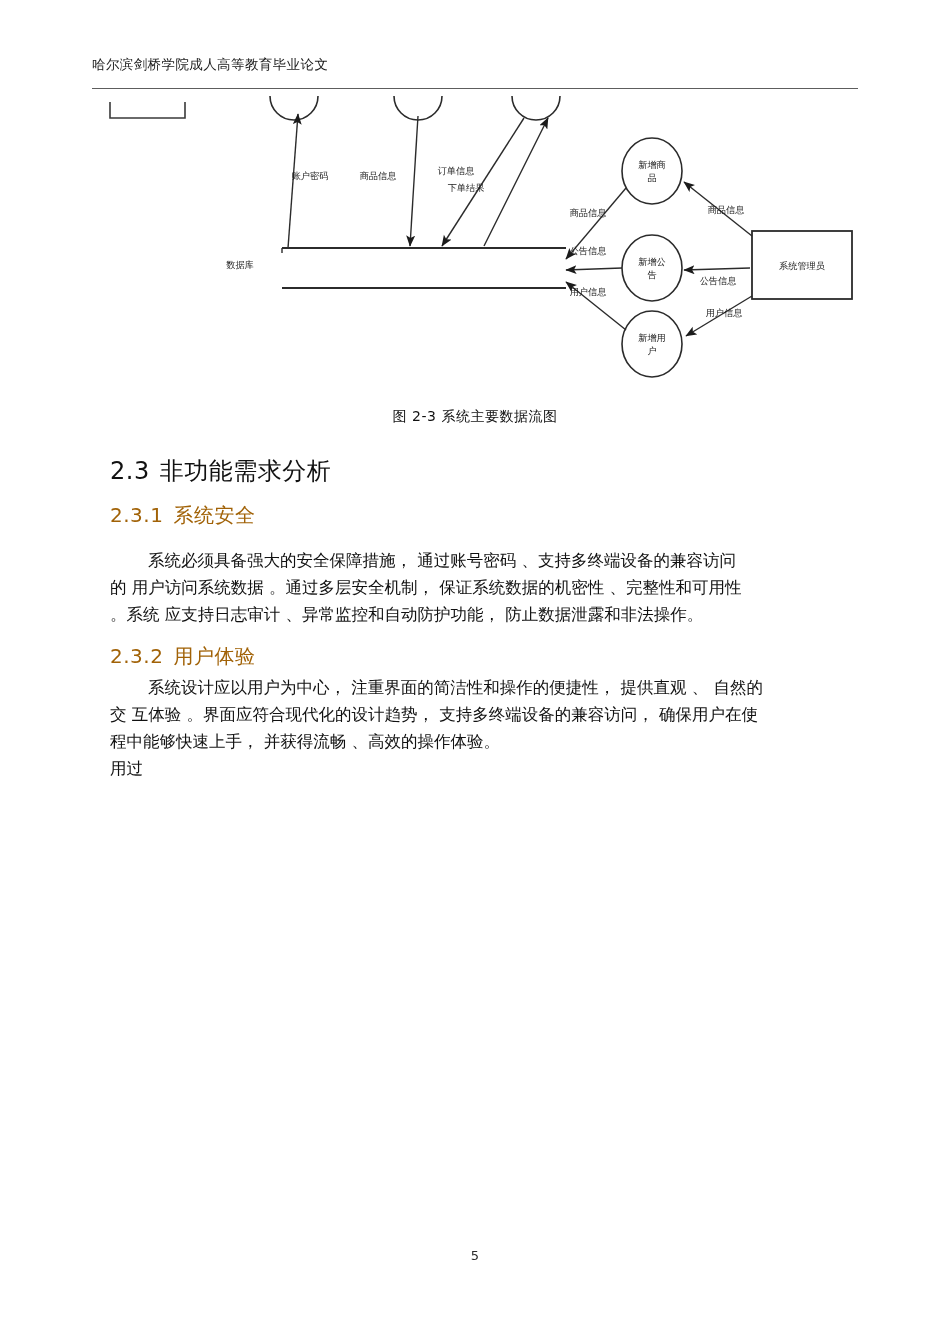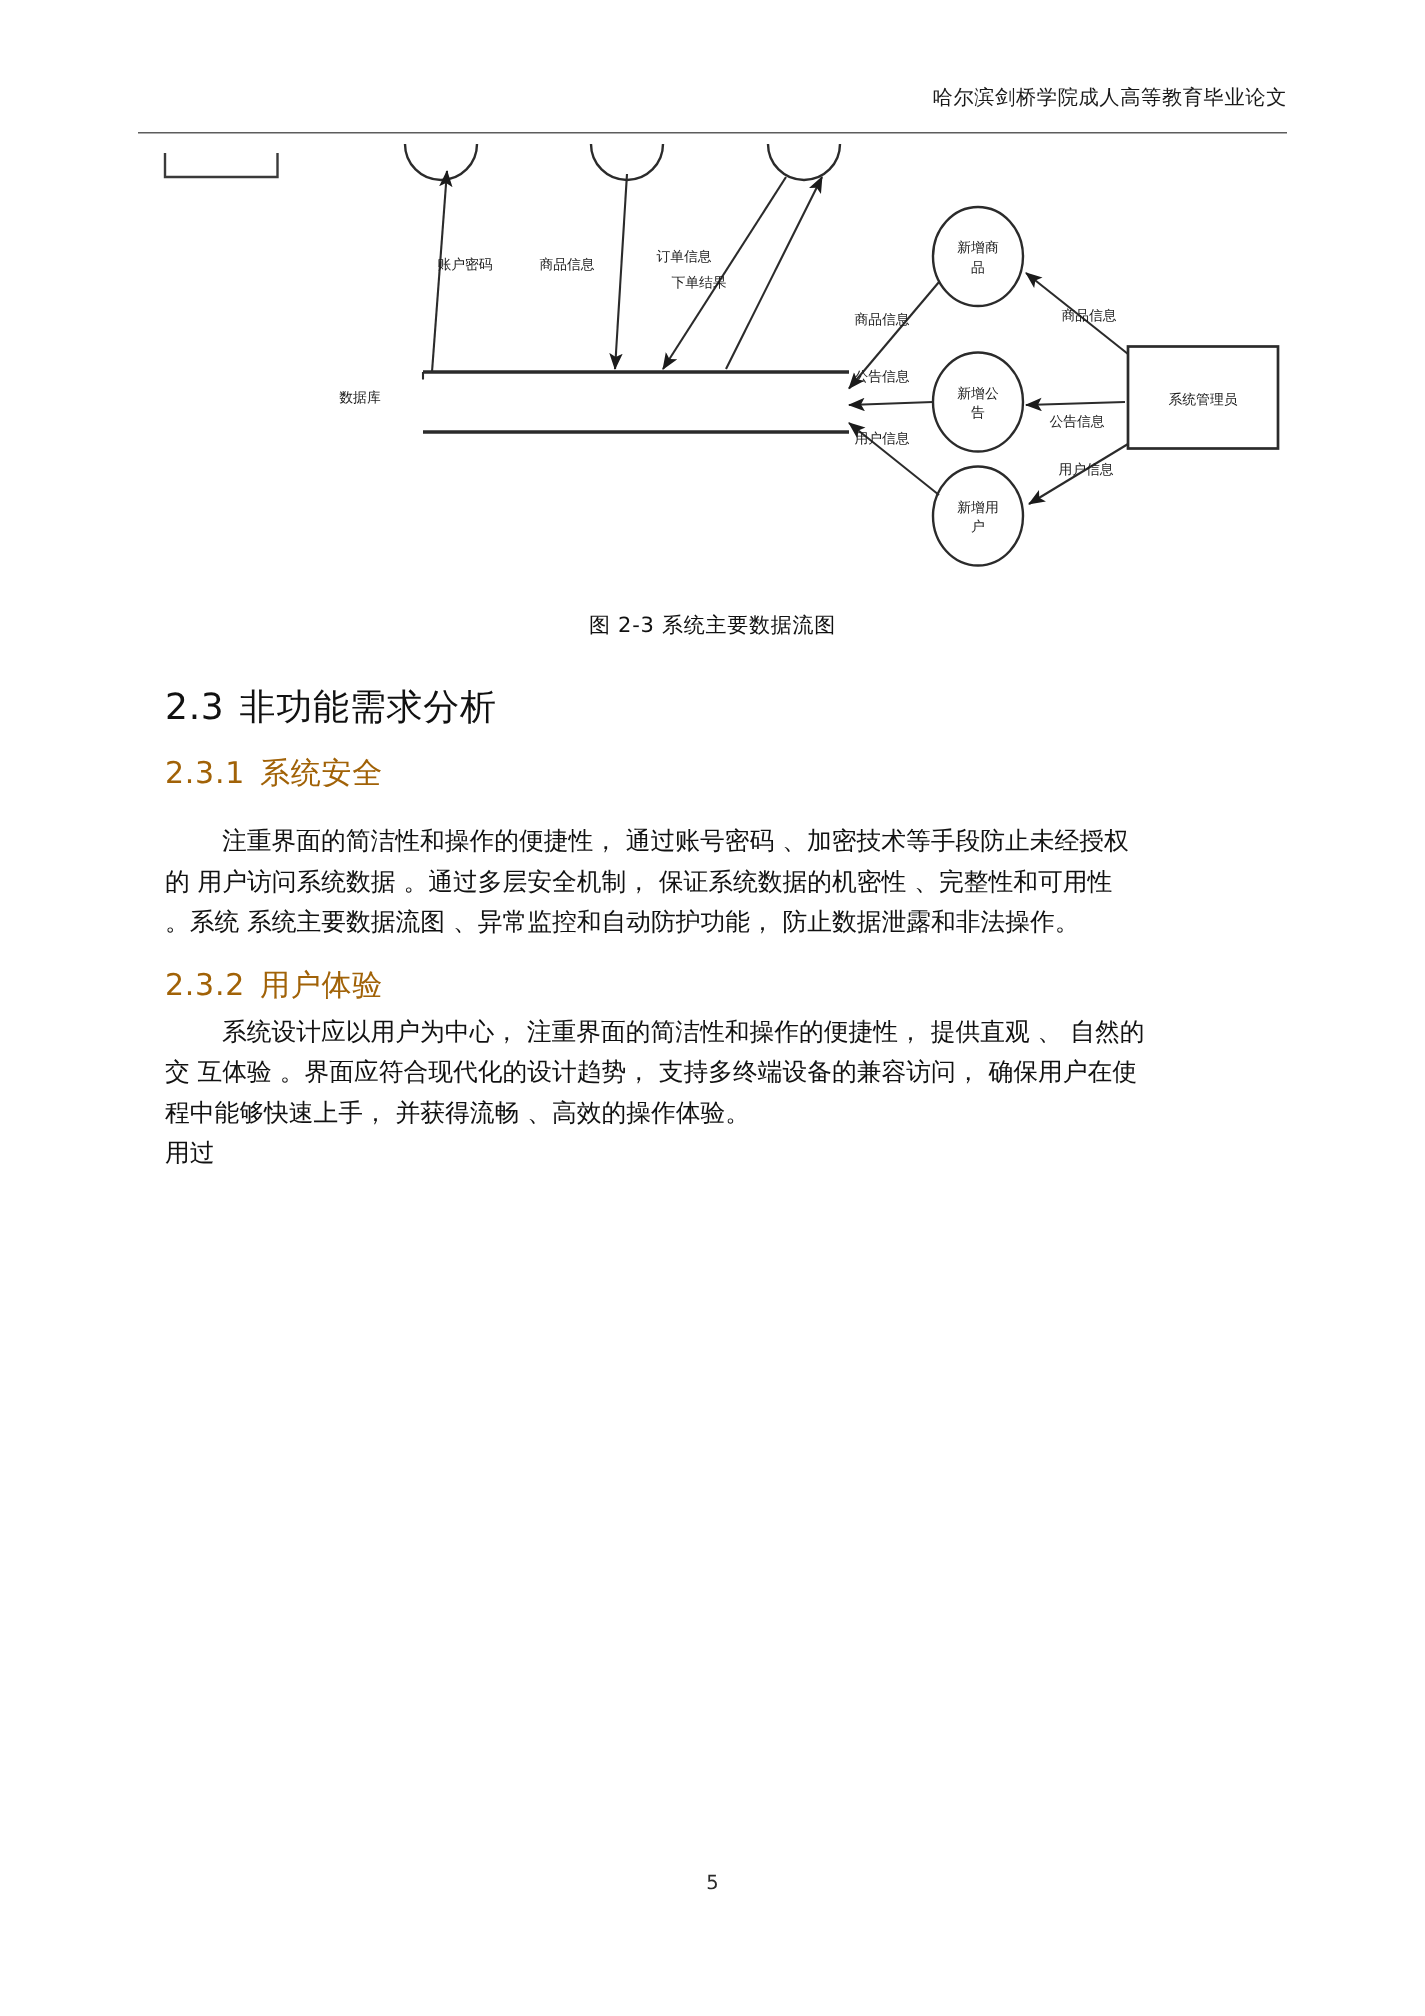"哈尔滨剑桥学院成人高等教育毕业论文" .page-header { text-align: right -> left }
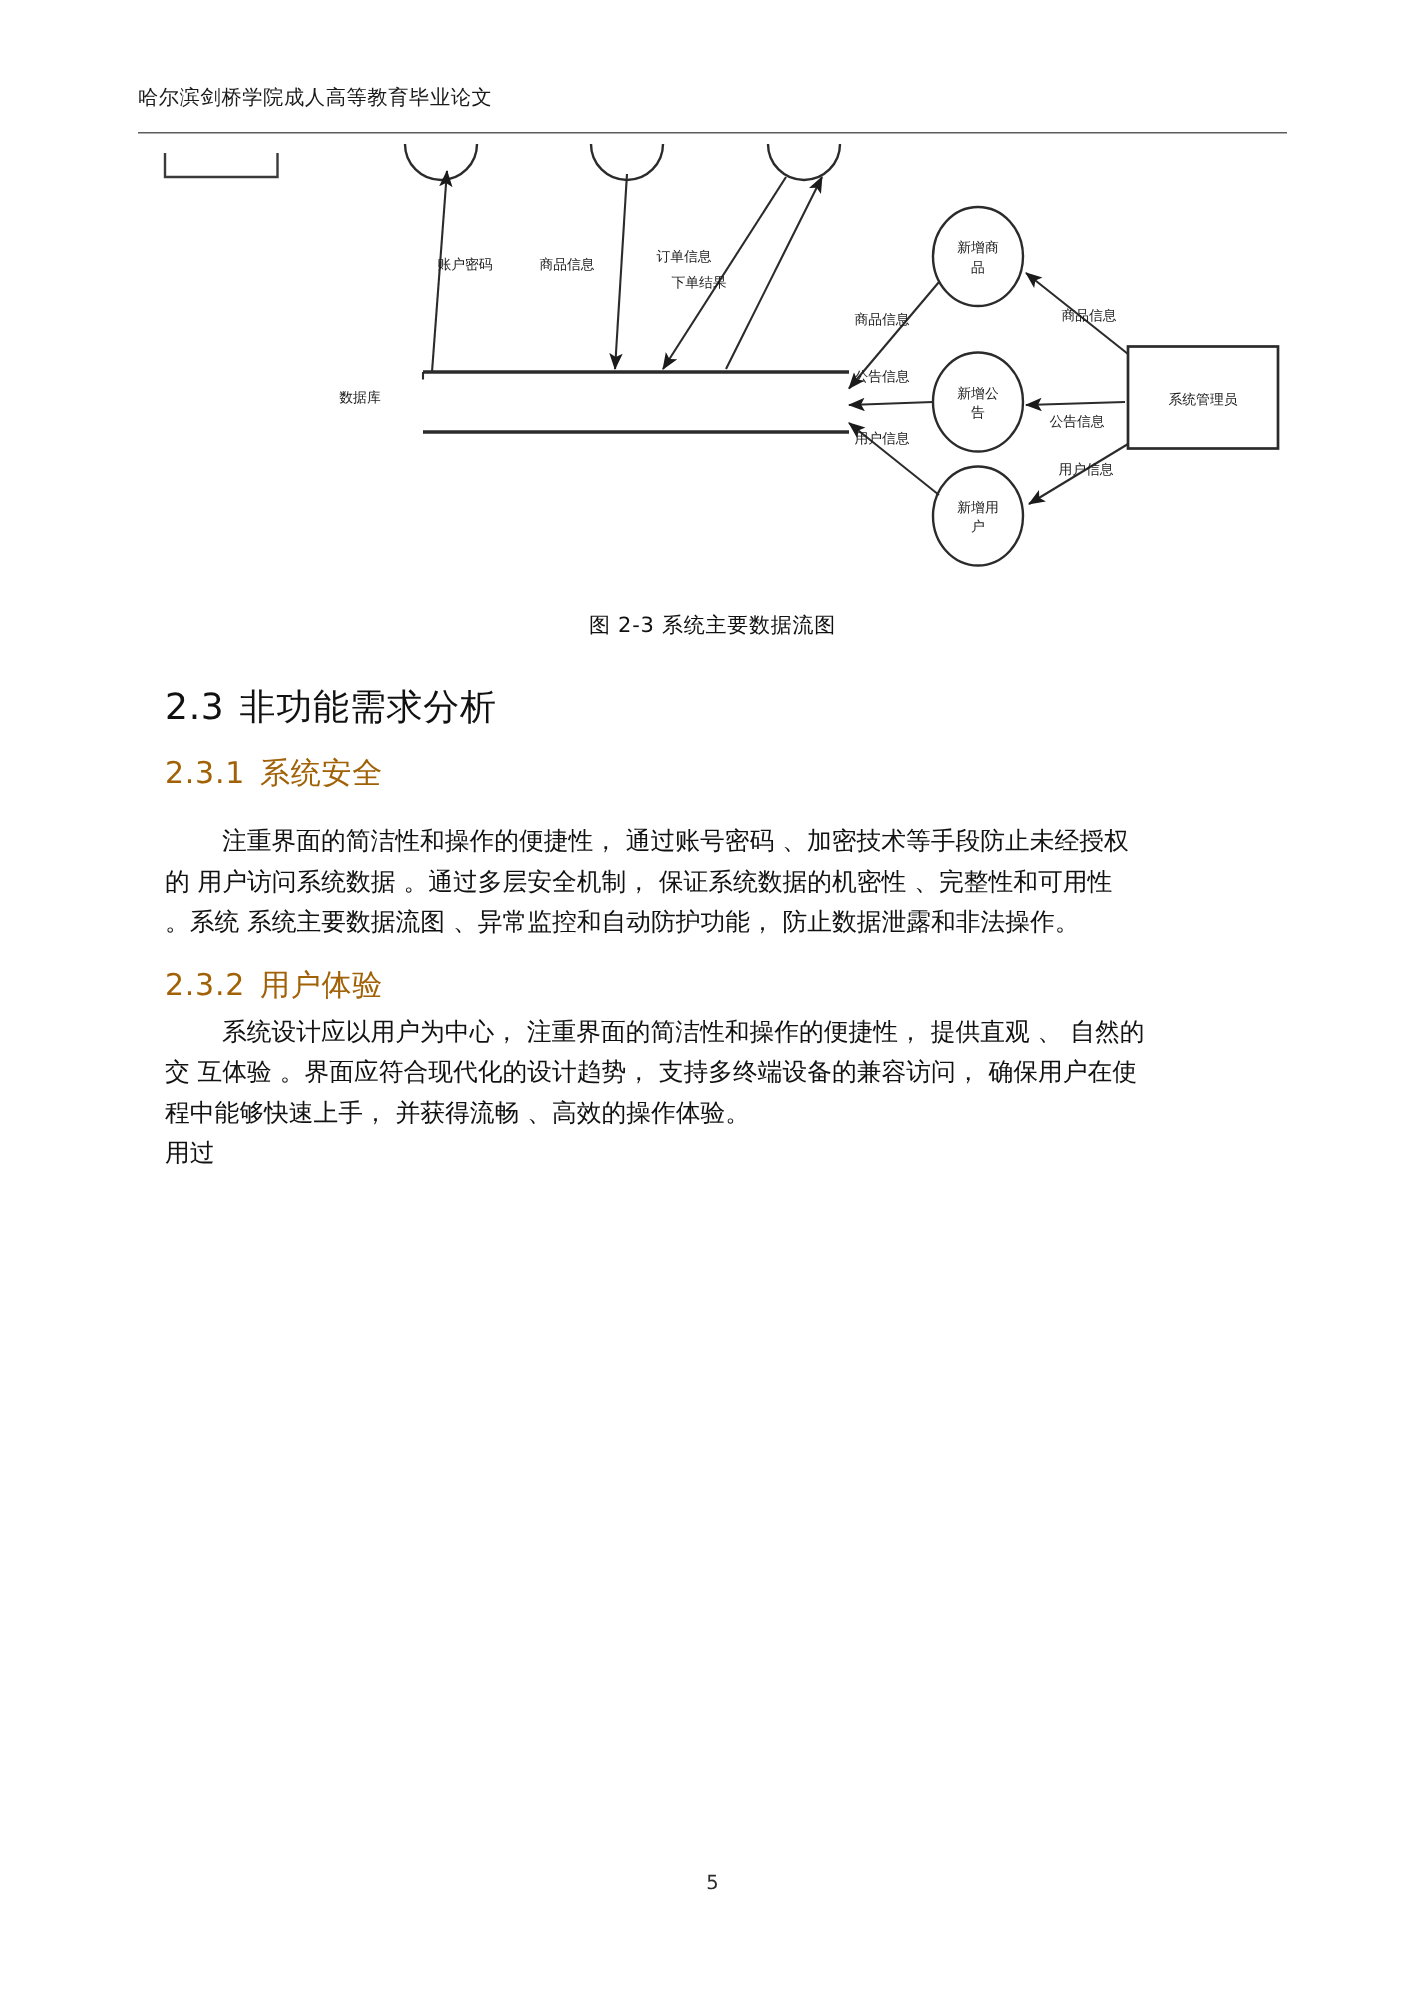"注重界面的简洁性和操作的便捷性， 通过账号密码 、加密技术等手段防止未经授权" span.line { text: 注重界面的简洁性和操作的便捷性， 通过账号密码 、加密技术等手段防止未经授权 -> 系统必须具备强大的安全保障措施， 通过账号密码 、支持多终端设备的兼容访问 }
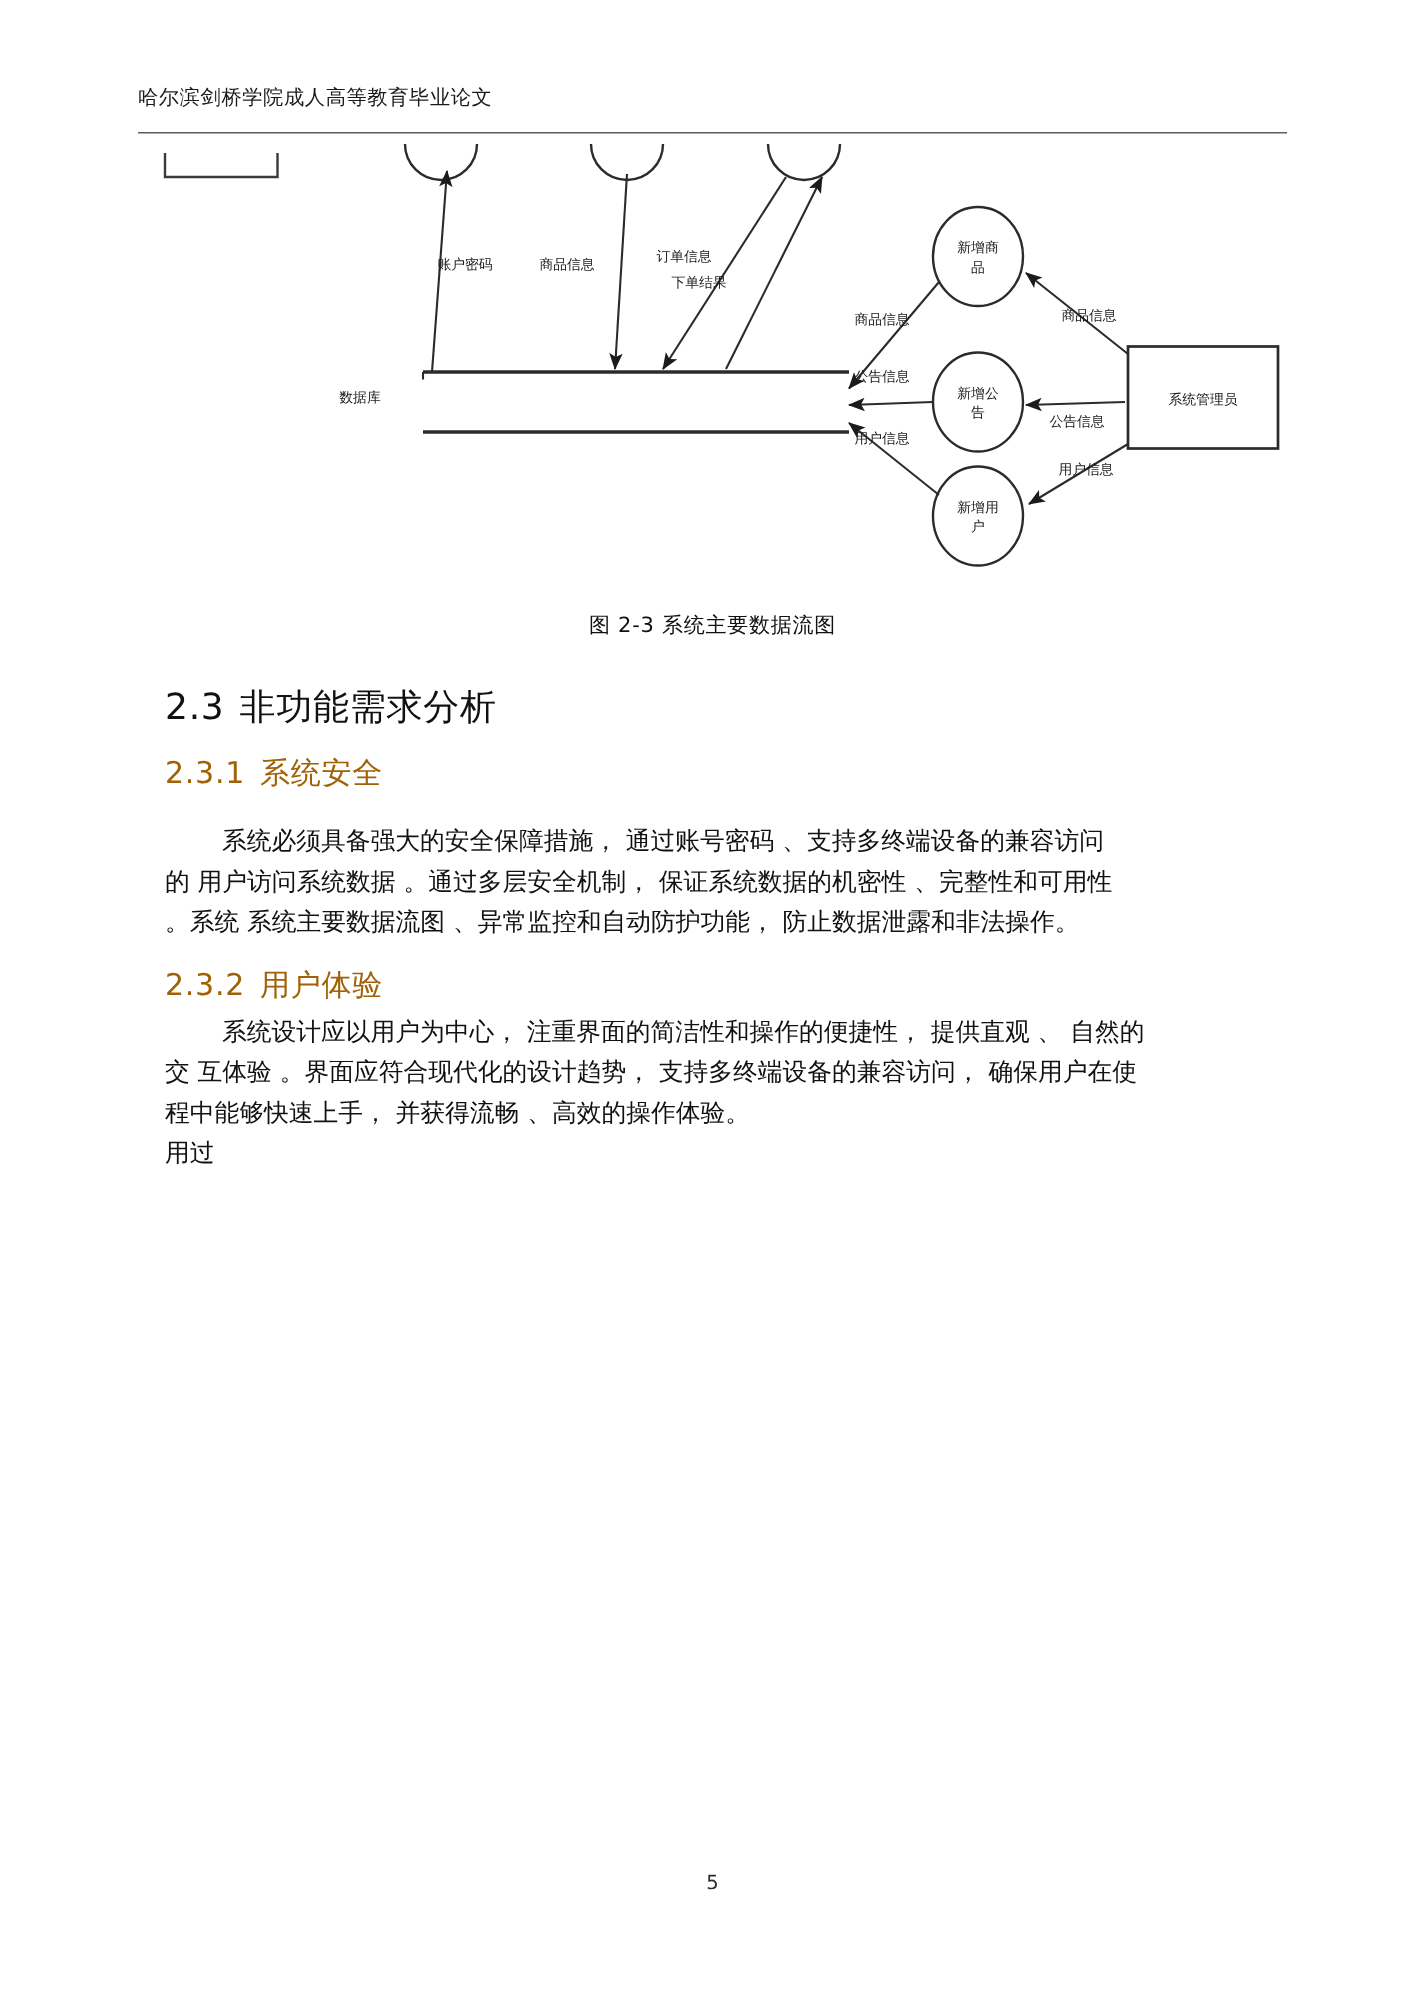"。系统 系统主要数据流图 、异常监控和自动防护功能， 防止数据泄露和非法操作。" span.line { text: 系统主要数据流图 -> 应支持日志审计 }
